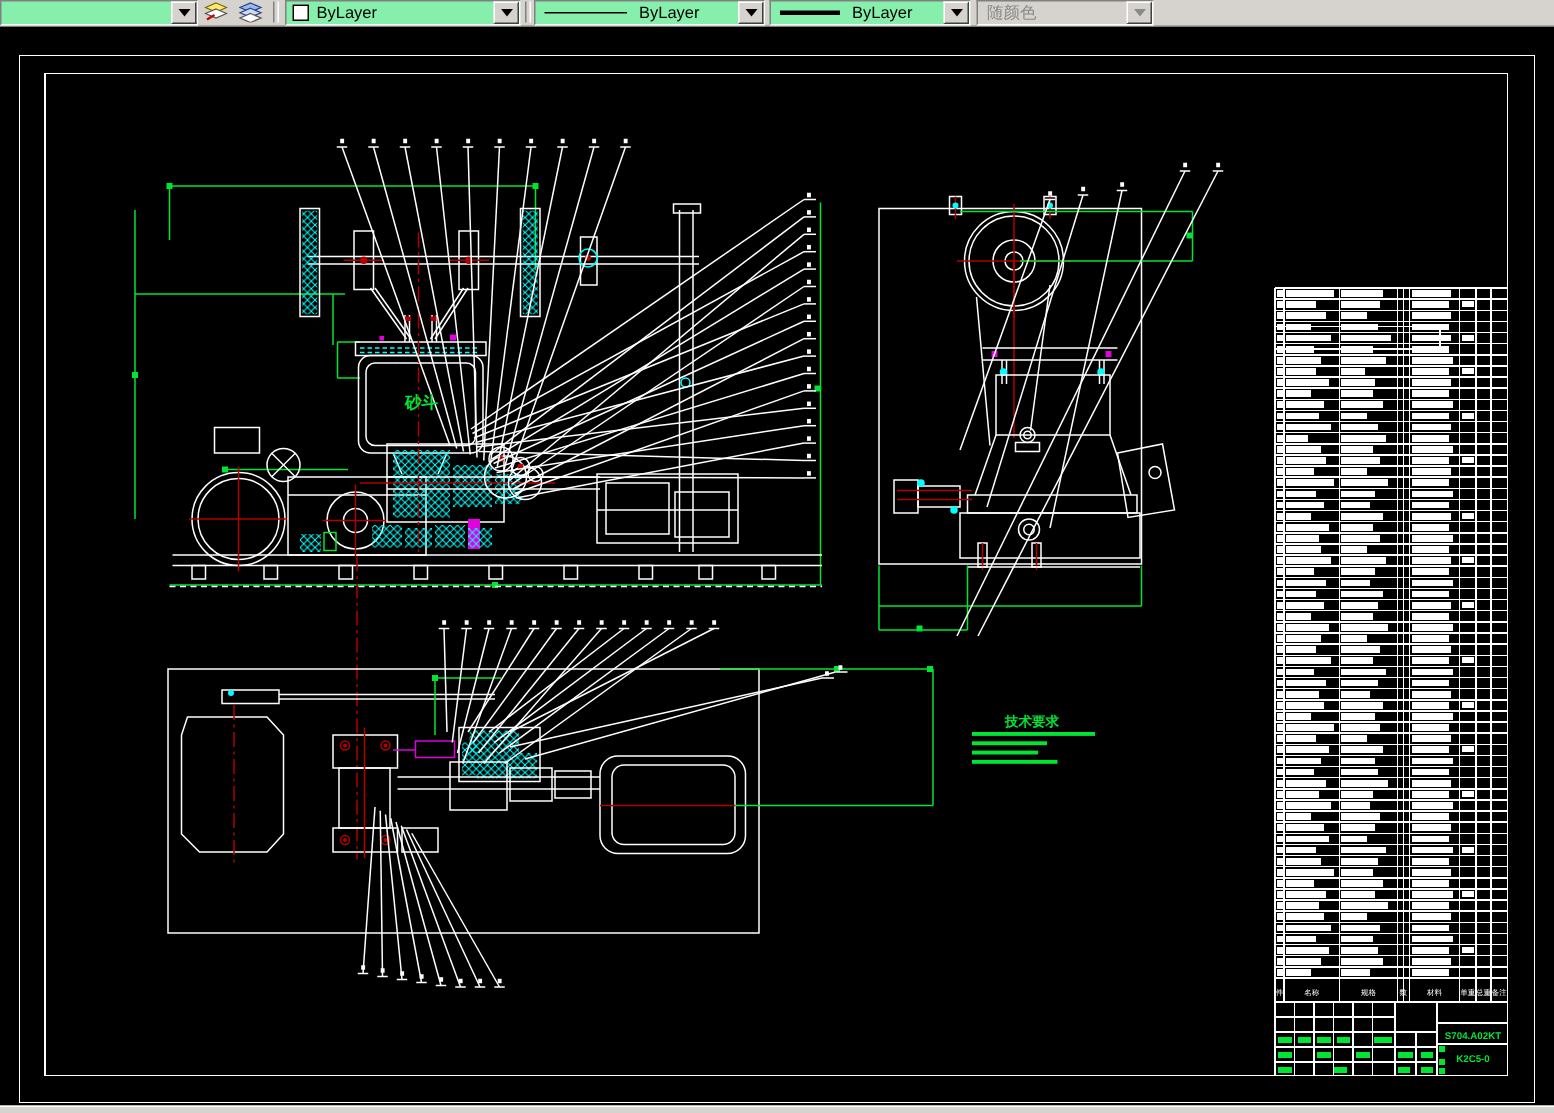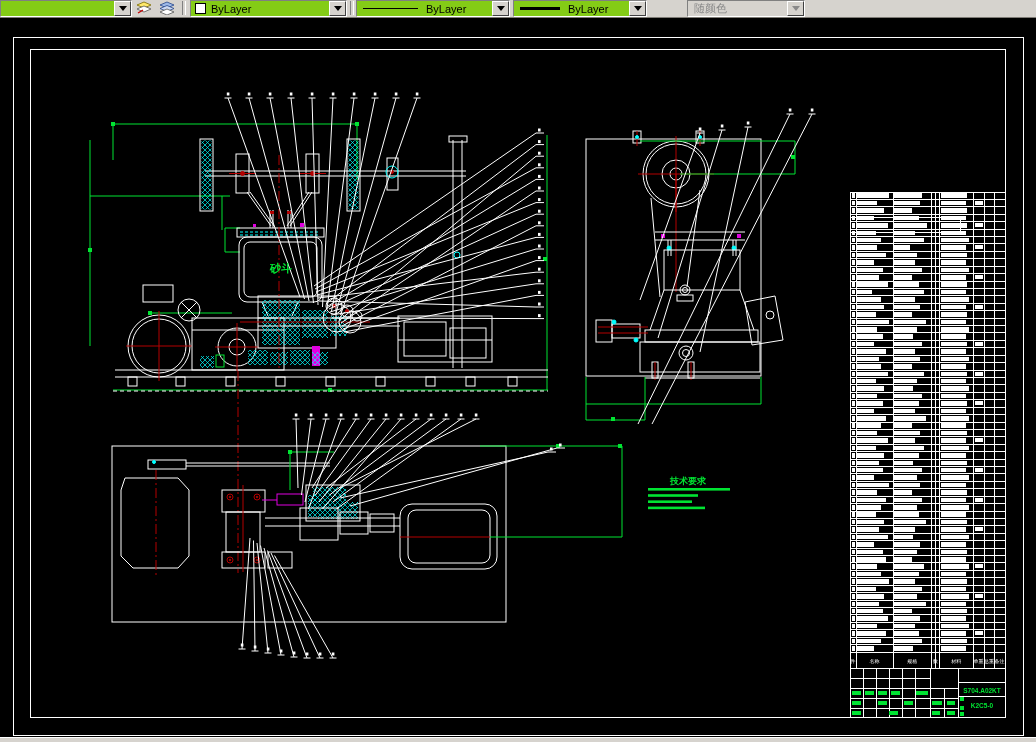"ByLayer" .combo { background: #84cc16 -> #86efac }
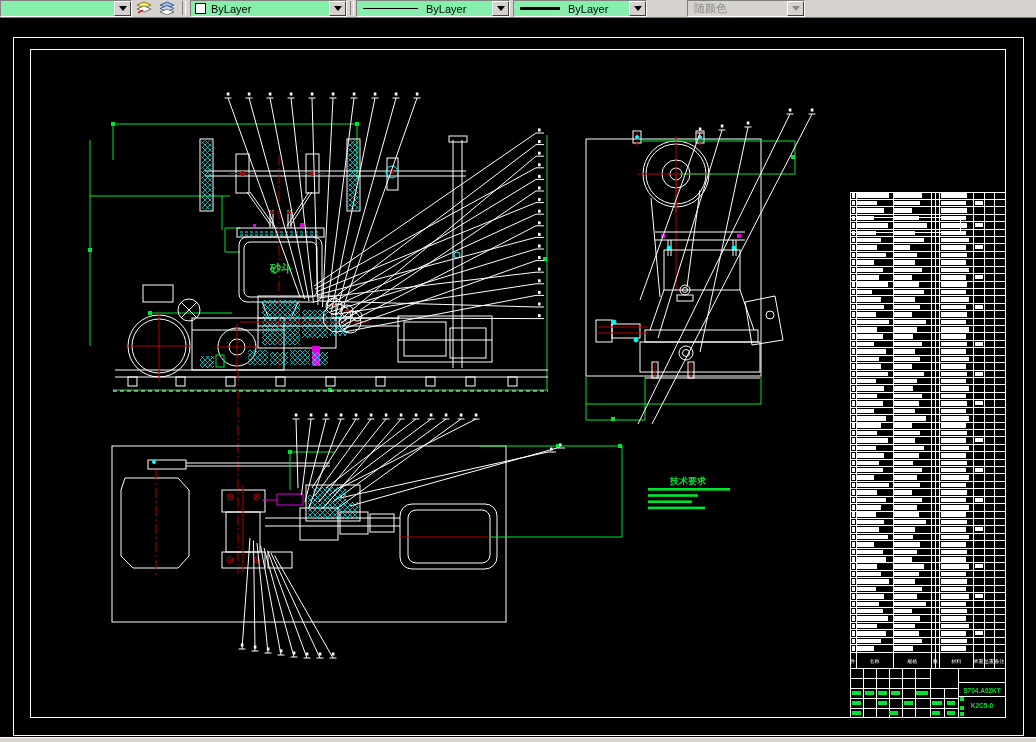"随颜色" div.combo { left: 687px -> 651px }
